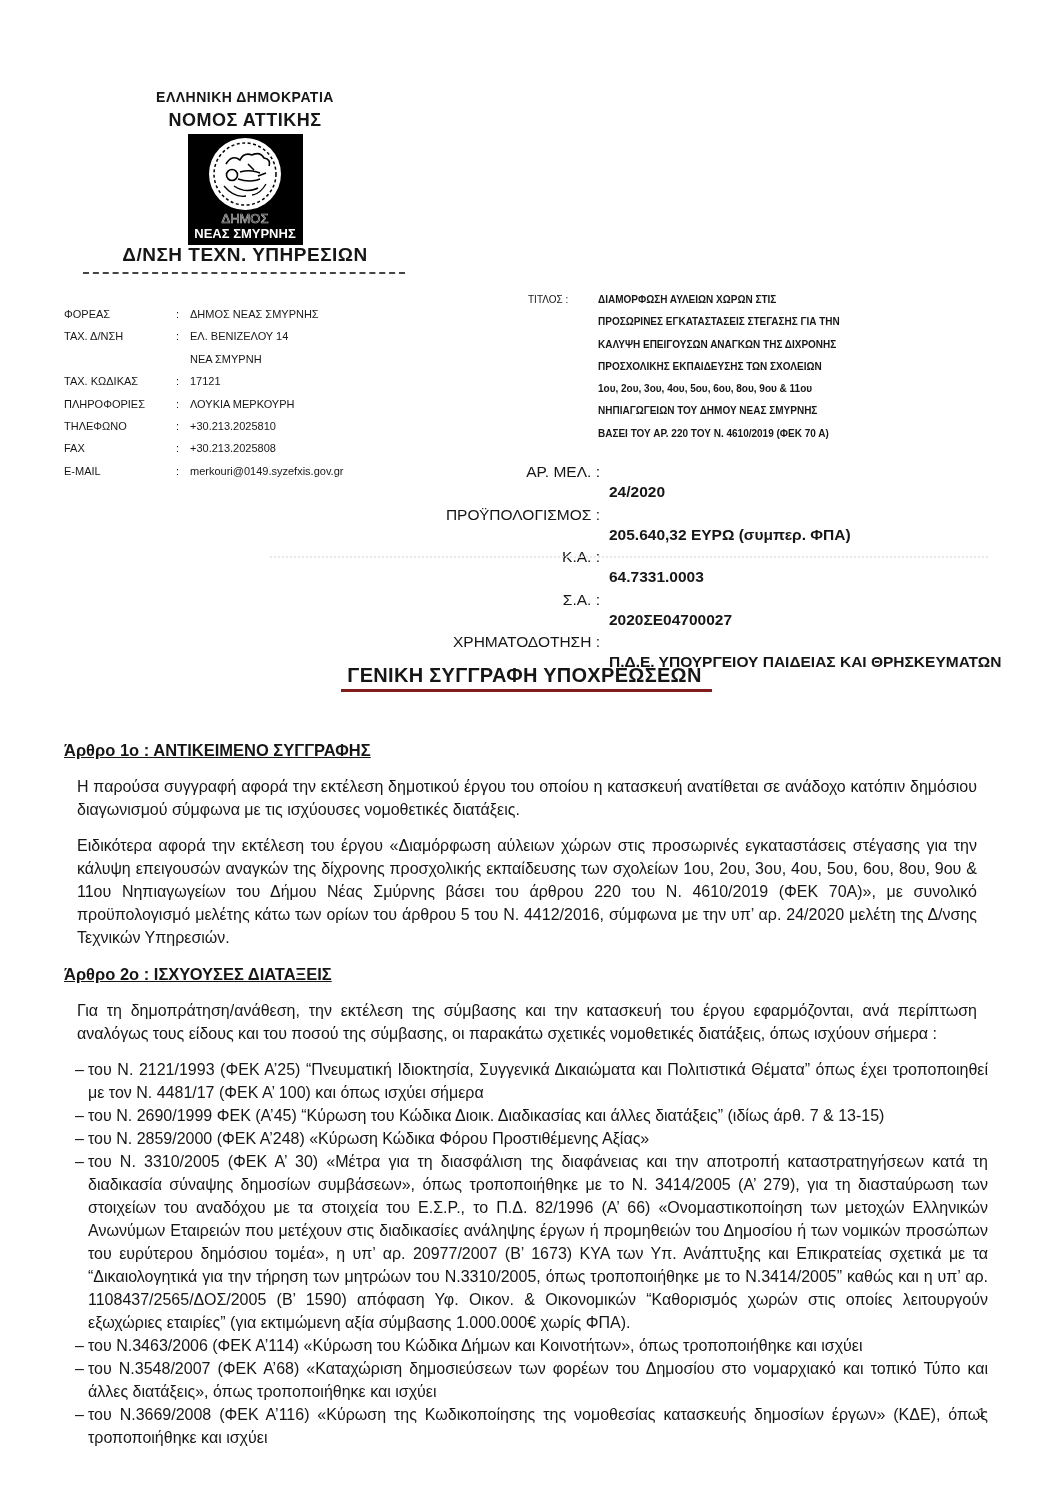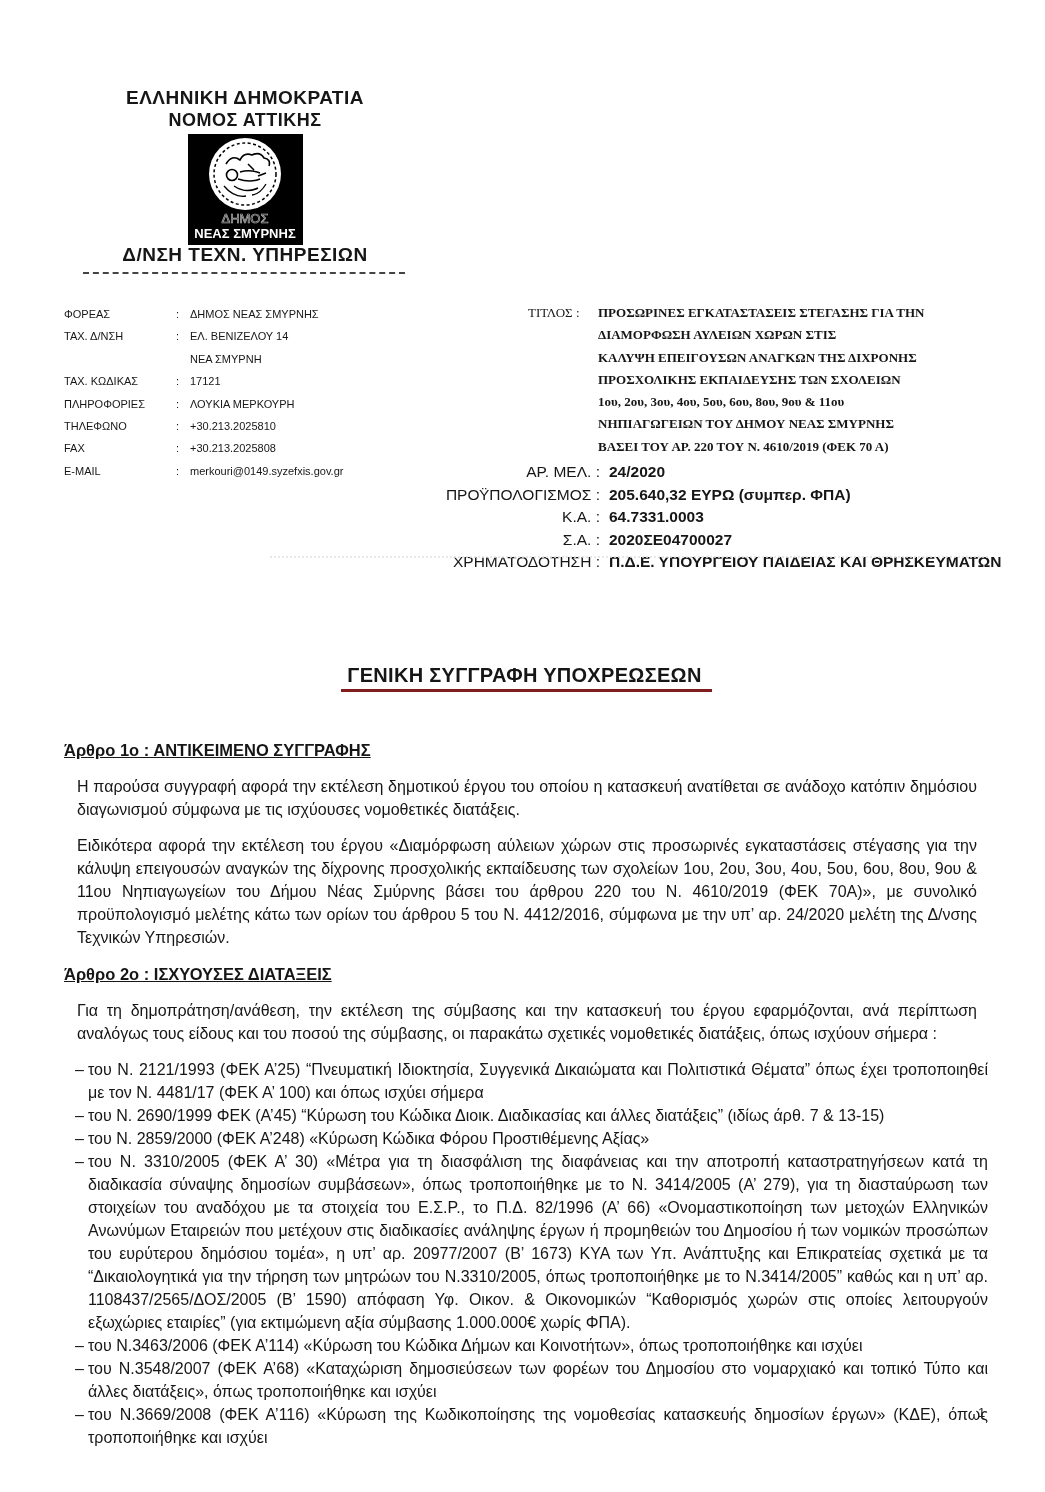"ΕΛΛΗΝΙΚΗ ΔΗΜΟΚΡΑΤΙΑ" .gov-line1 { font-size: 19px -> 14px }
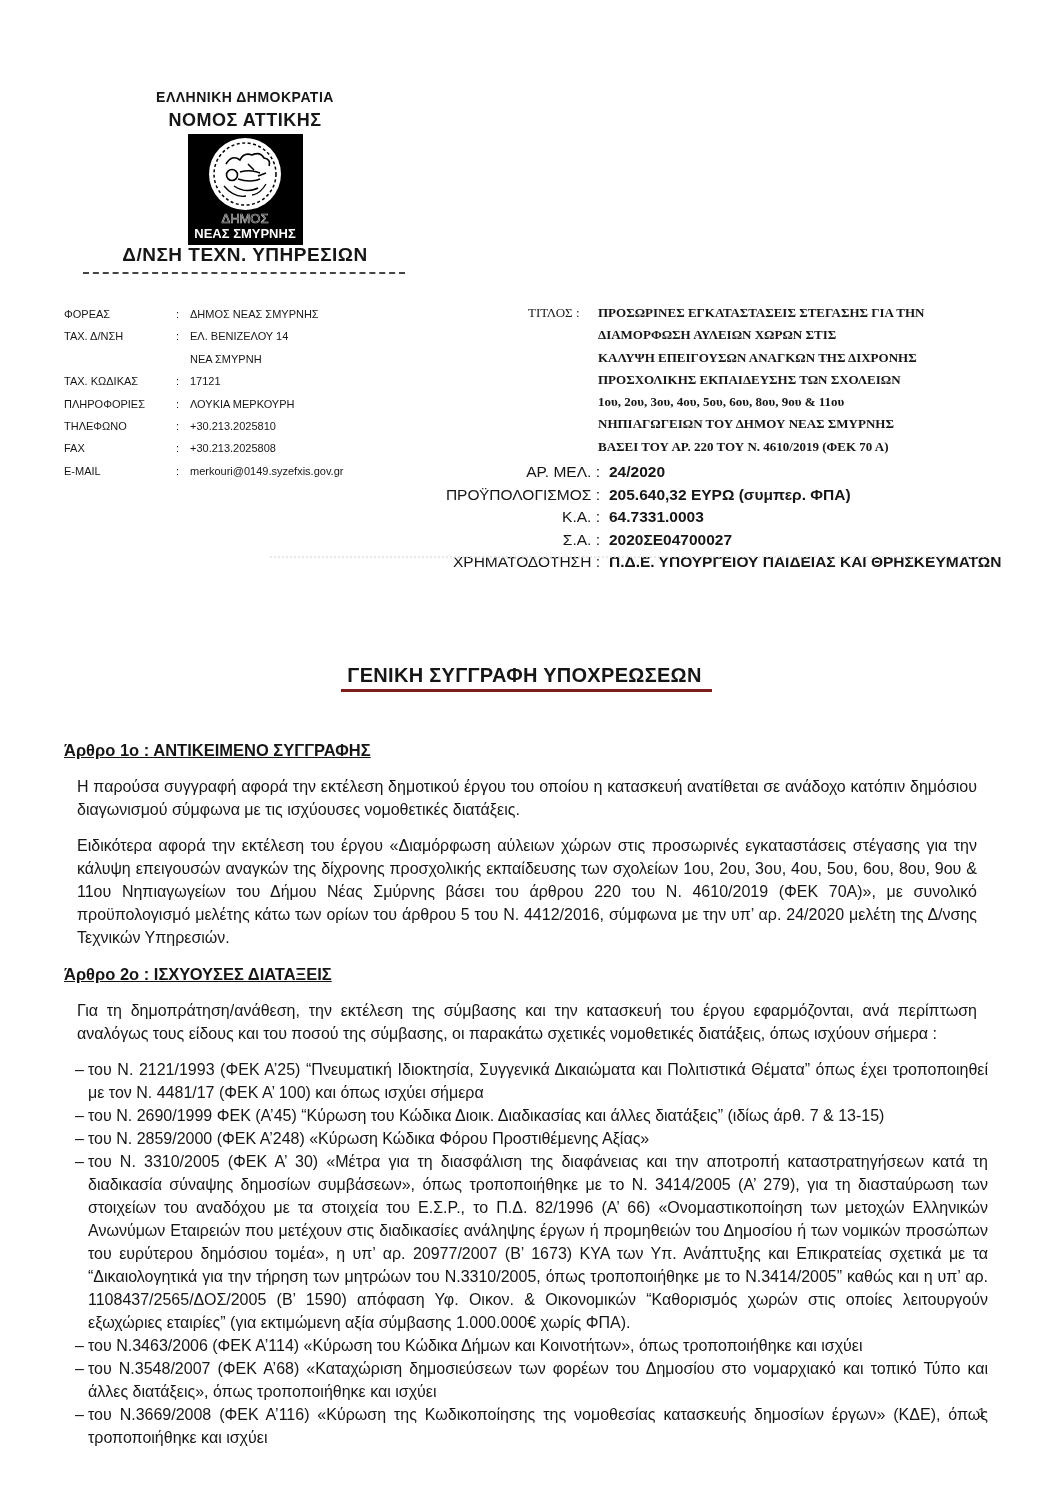"ΤΙΤΛΟΣ :" .title-block { font-family: Liberation Serif, serif -> none; font-size: 13px -> 10px; top: 302px -> 289px }
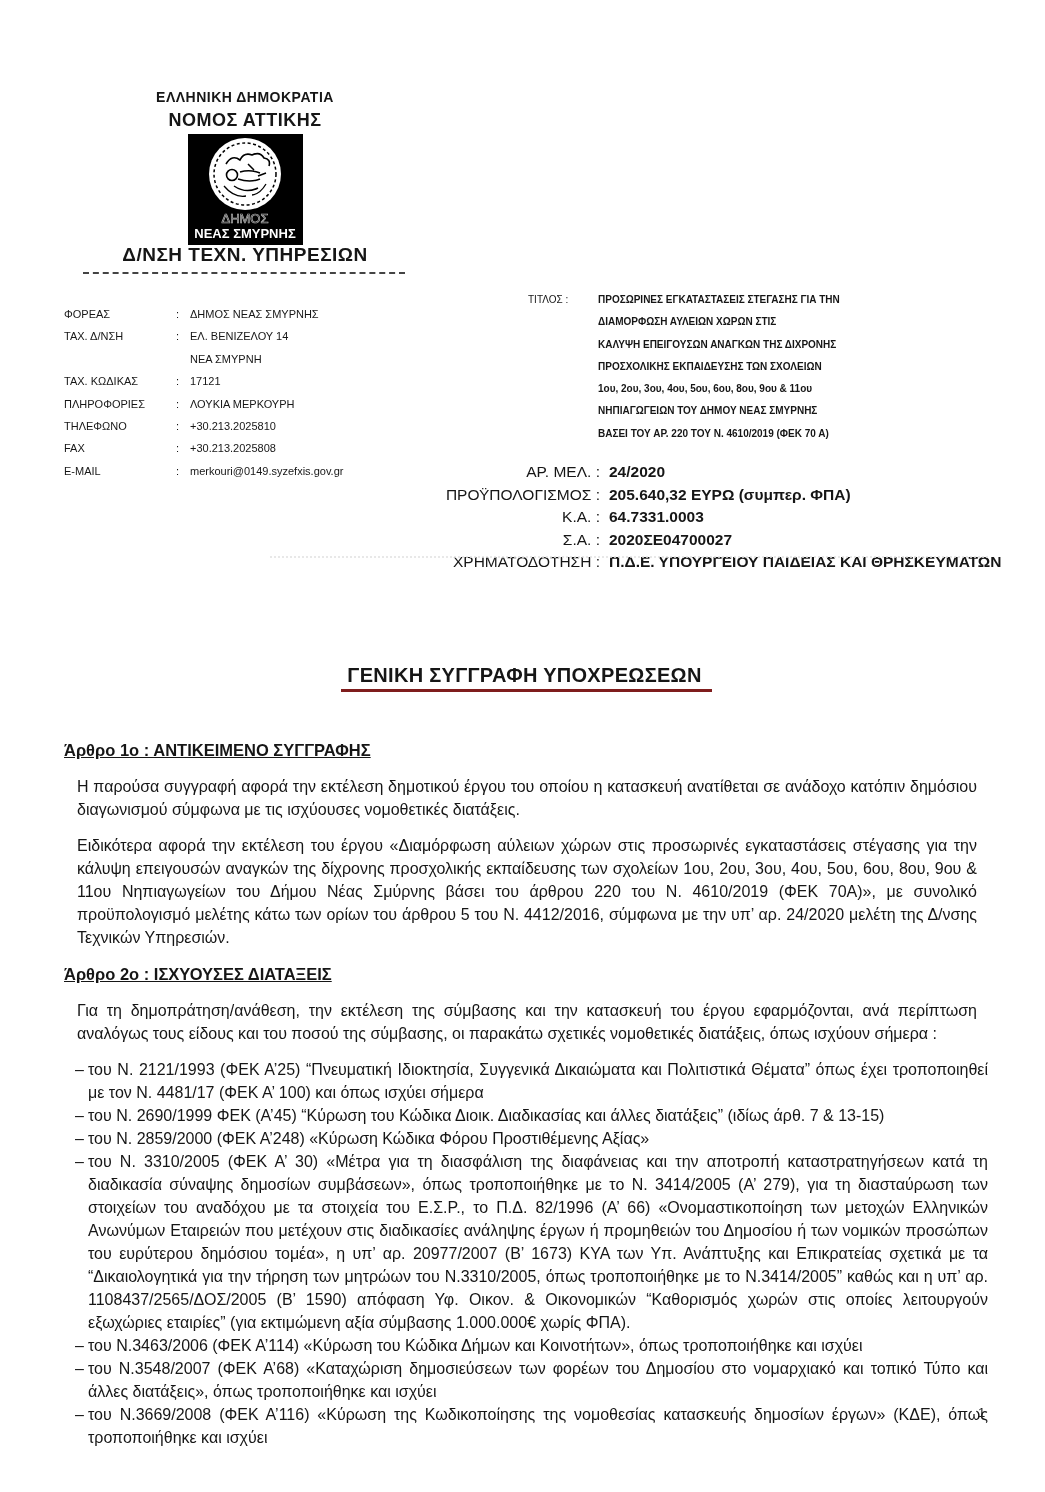"ΠΡΟΣΩΡΙΝΕΣ ΕΓΚΑΤΑΣΤΑΣΕΙΣ ΣΤΕΓΑΣΗΣ ΓΙΑ" div { order: before "ΔΙΑΜΟΡΦΩΣΗ ΑΥΛΕΙΩΝ ΧΩΡΩΝ ΣΤΙΣ" -> after "ΔΙΑΜΟΡΦΩΣΗ ΑΥΛΕΙΩΝ ΧΩΡΩΝ ΣΤΙΣ" }
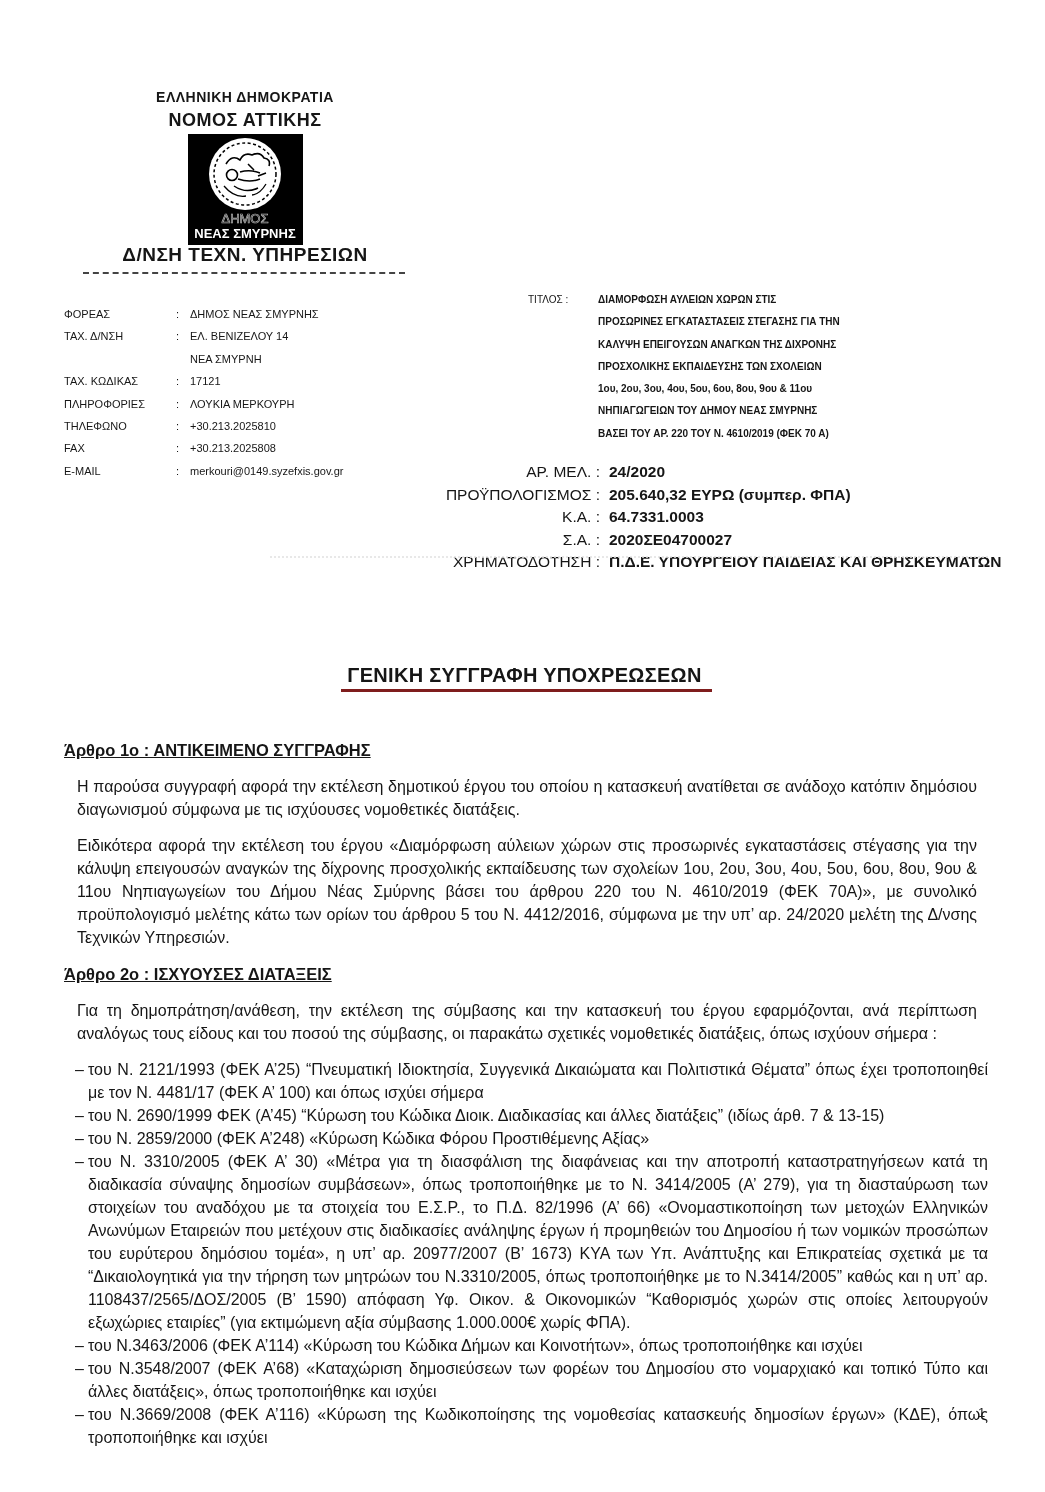"24/2020" .m-val { margin-top: none -> 20px }
